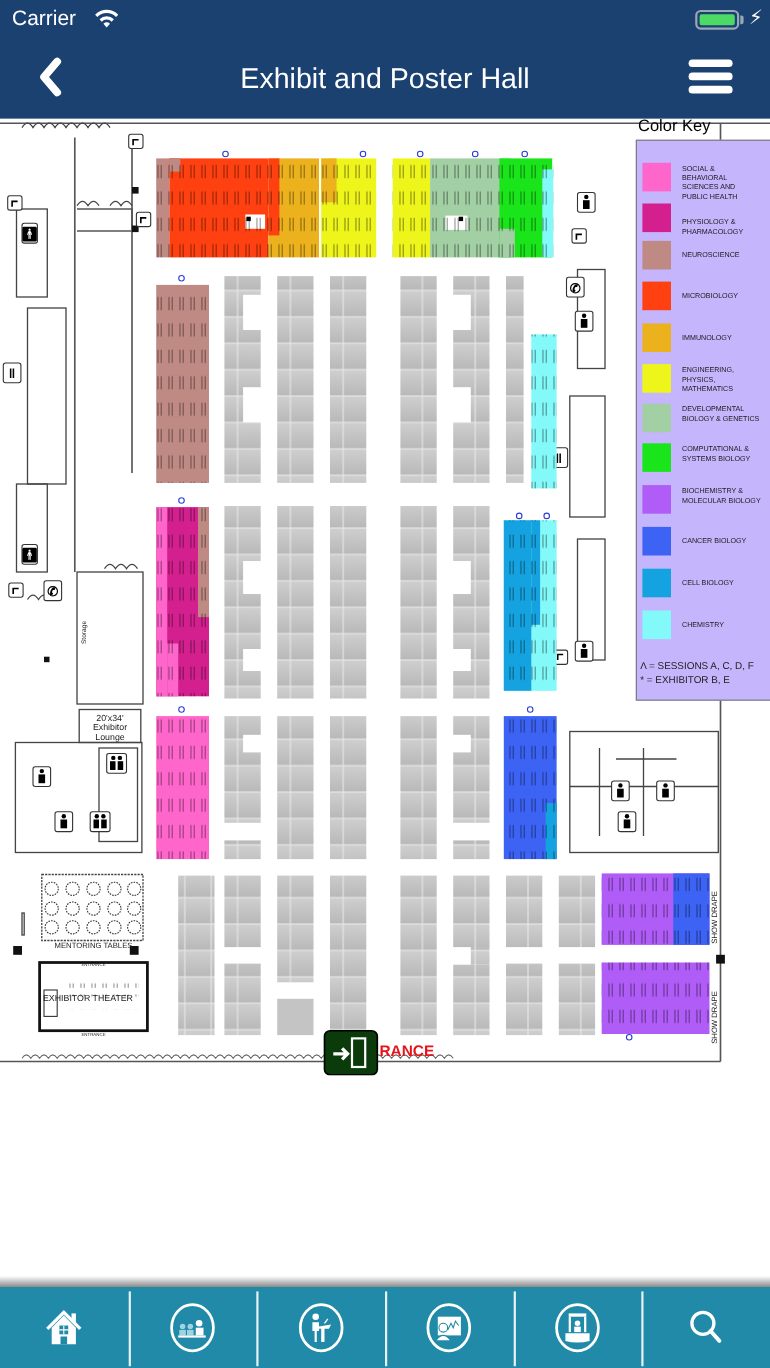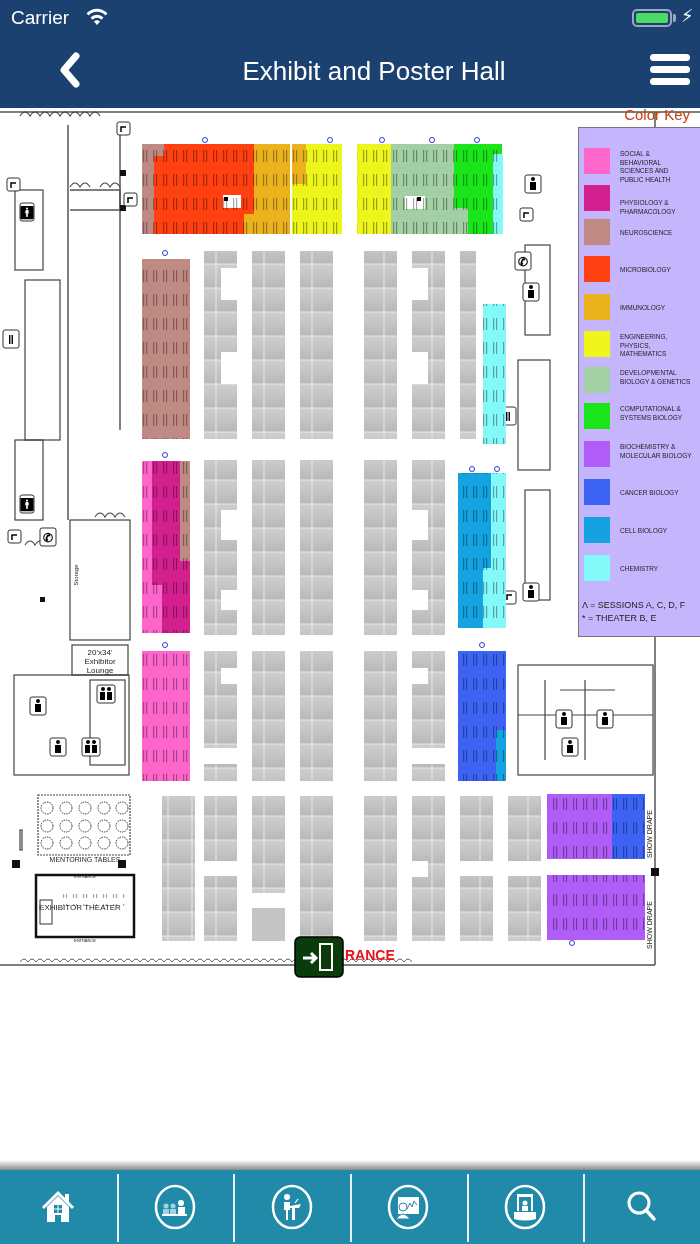"Exhibit and Poster Hall" .nav { margin-left: 24px -> none }
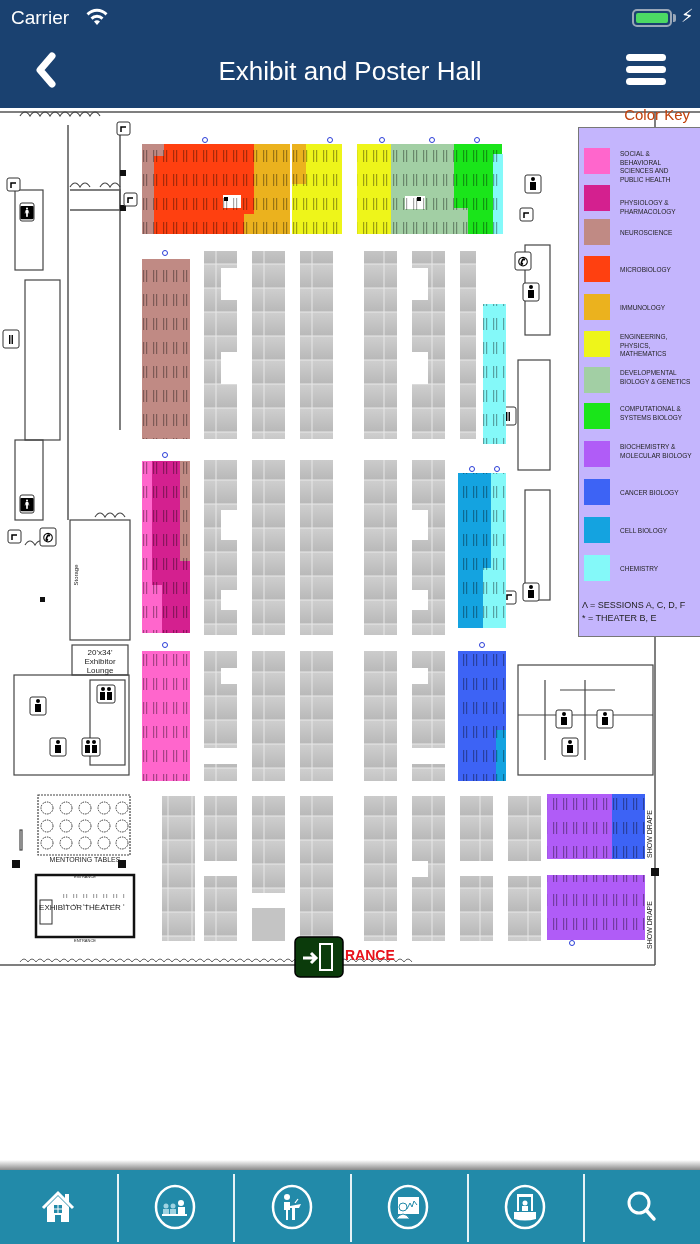"Color Key" .legend-title { color: #c2410c -> #000000; text-align: right -> left }
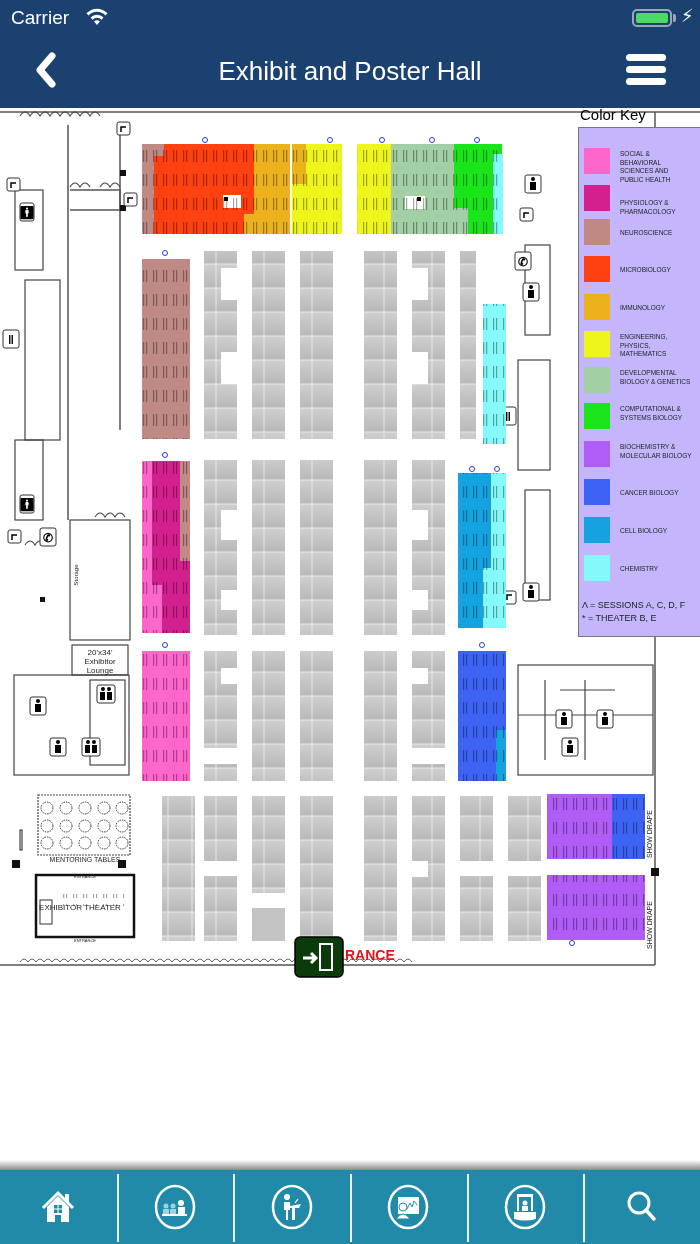"* = THEATER B, E" div.legend-note { text: THEATER -> EXHIBITOR }
